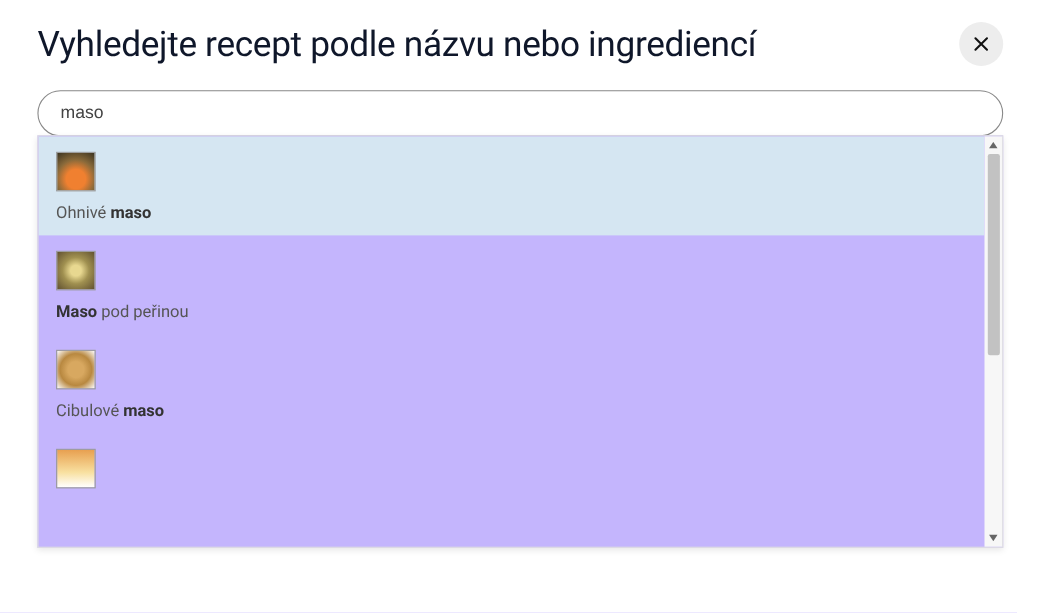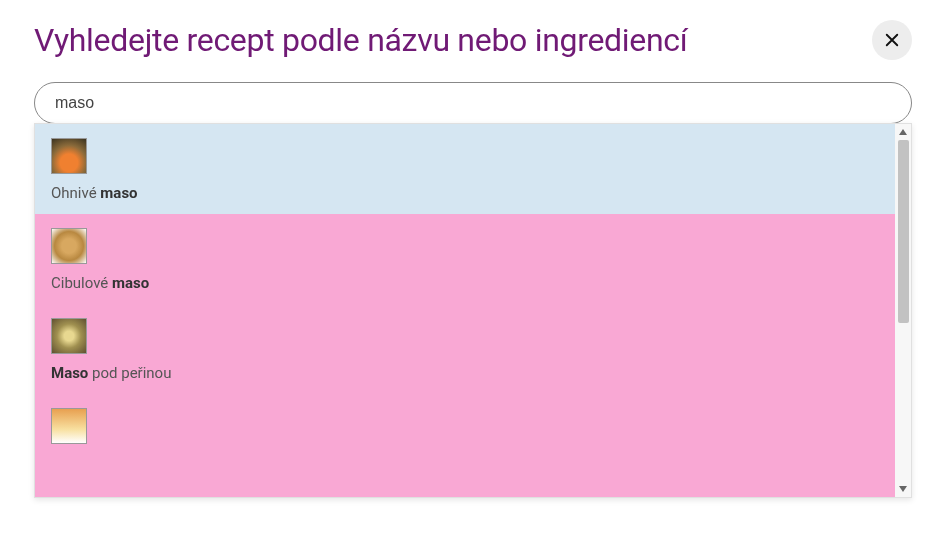"Vyhledejte recept podle názvu nebo" .title { color: #701a75 -> #0f172a }
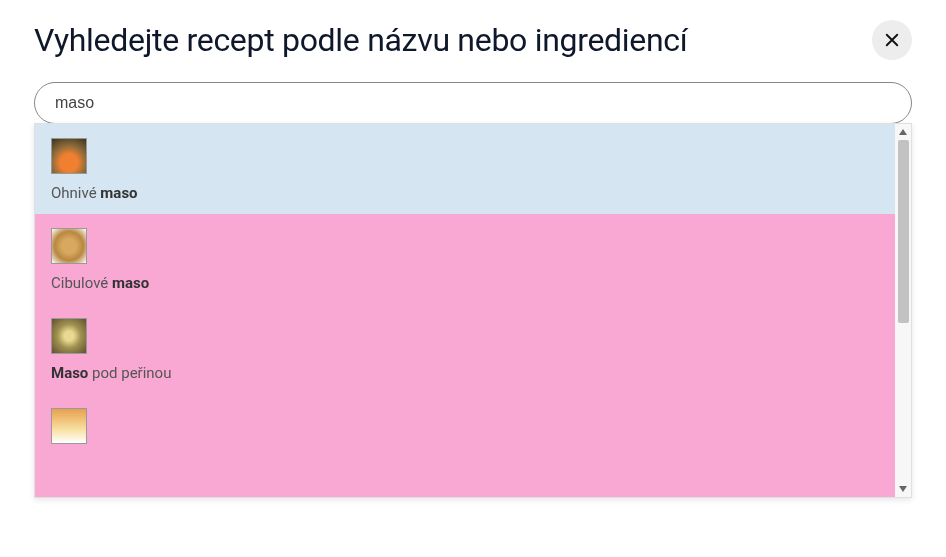"Ohnivé maso" .dropdown { background: #f9a8d4 -> #c4b5fd }
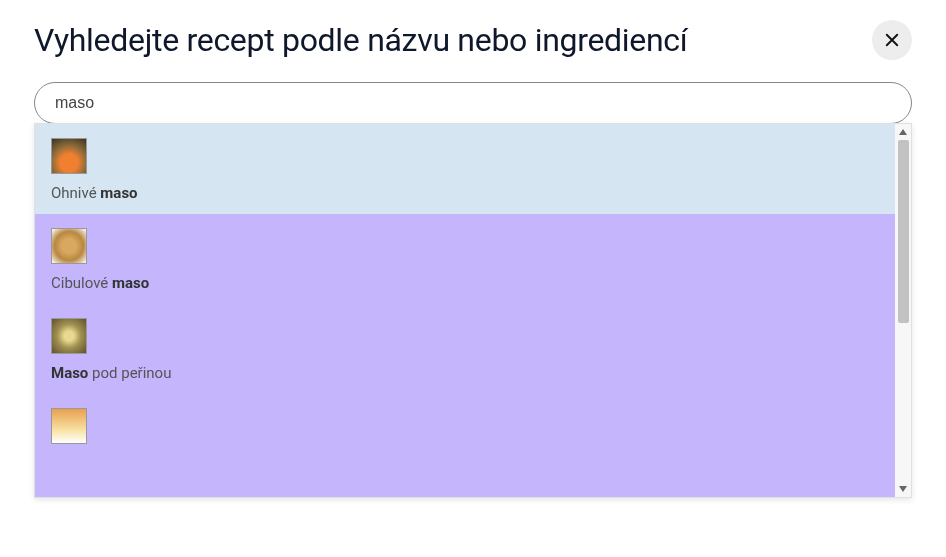"Cibulové maso" div.result { order: before "Maso pod peřinou" -> after "Maso pod peřinou" }
